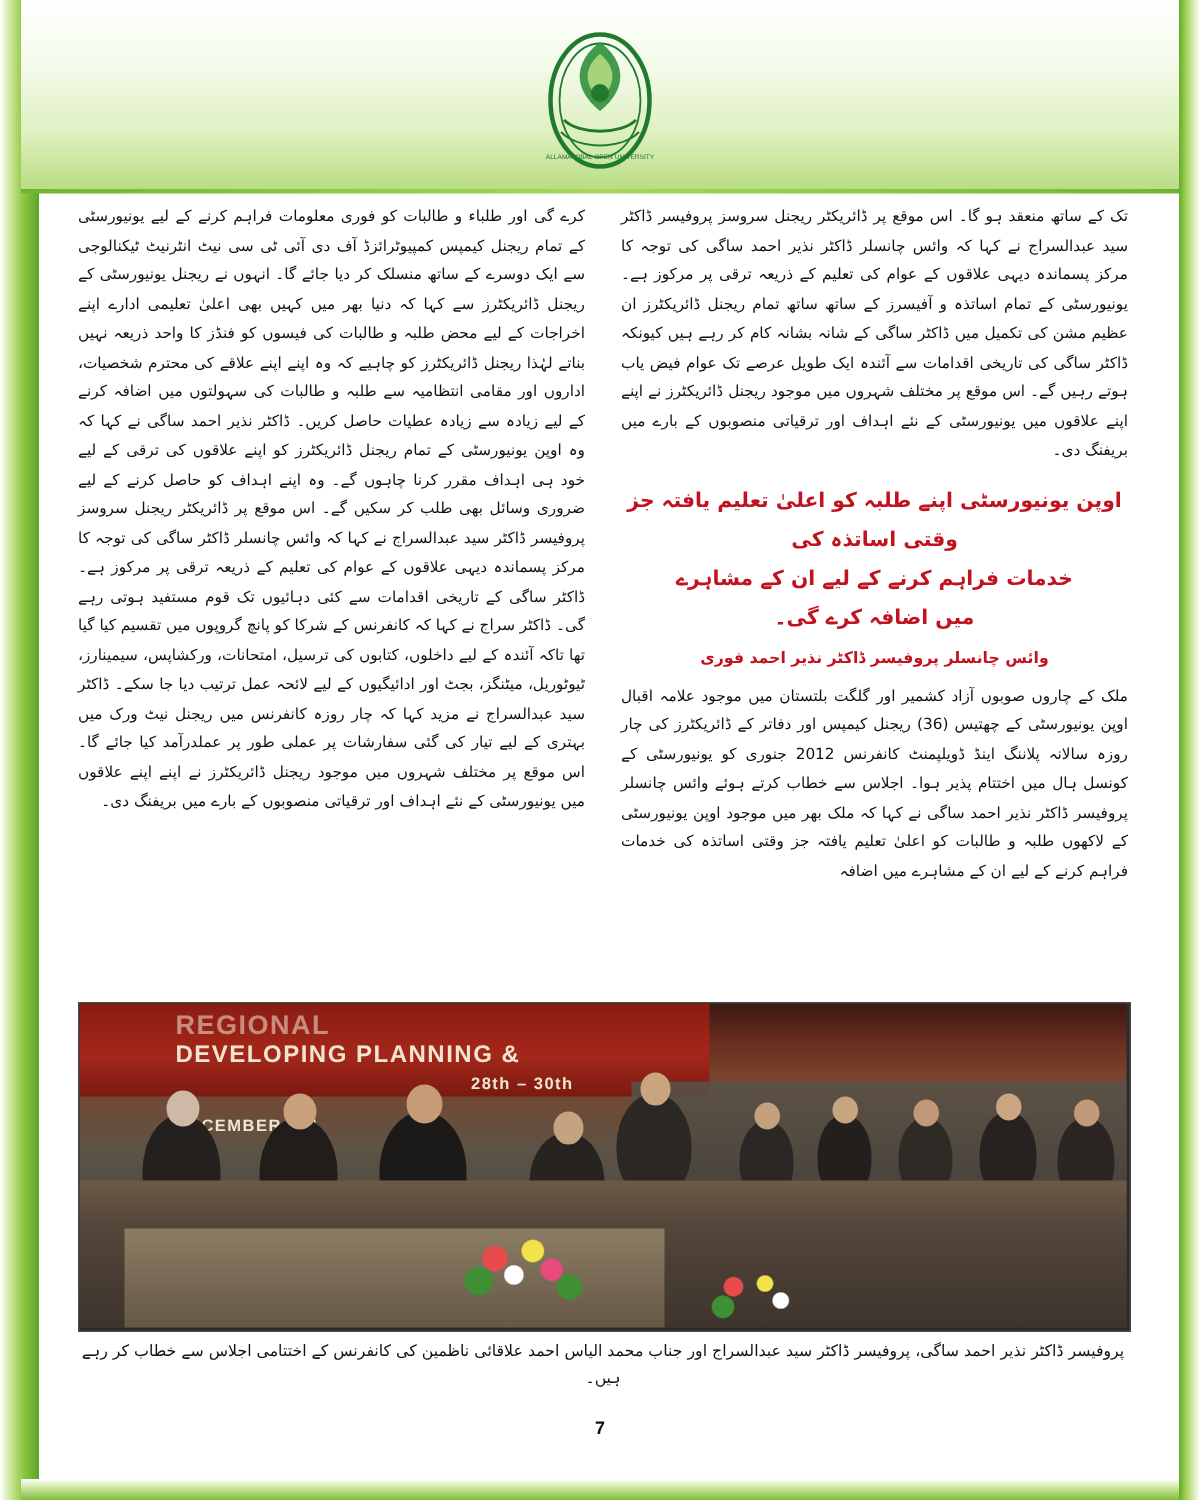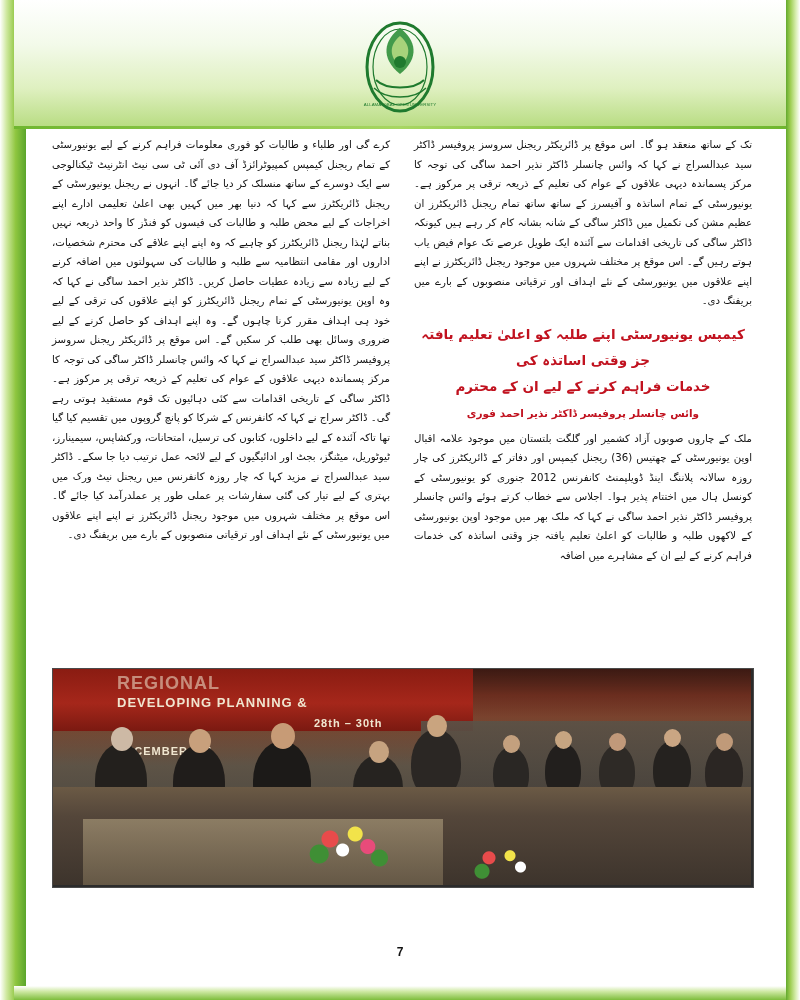"کیمپس یونیورسٹی اپنے طلبہ کو" span.line { text: کیمپس -> اوپن }
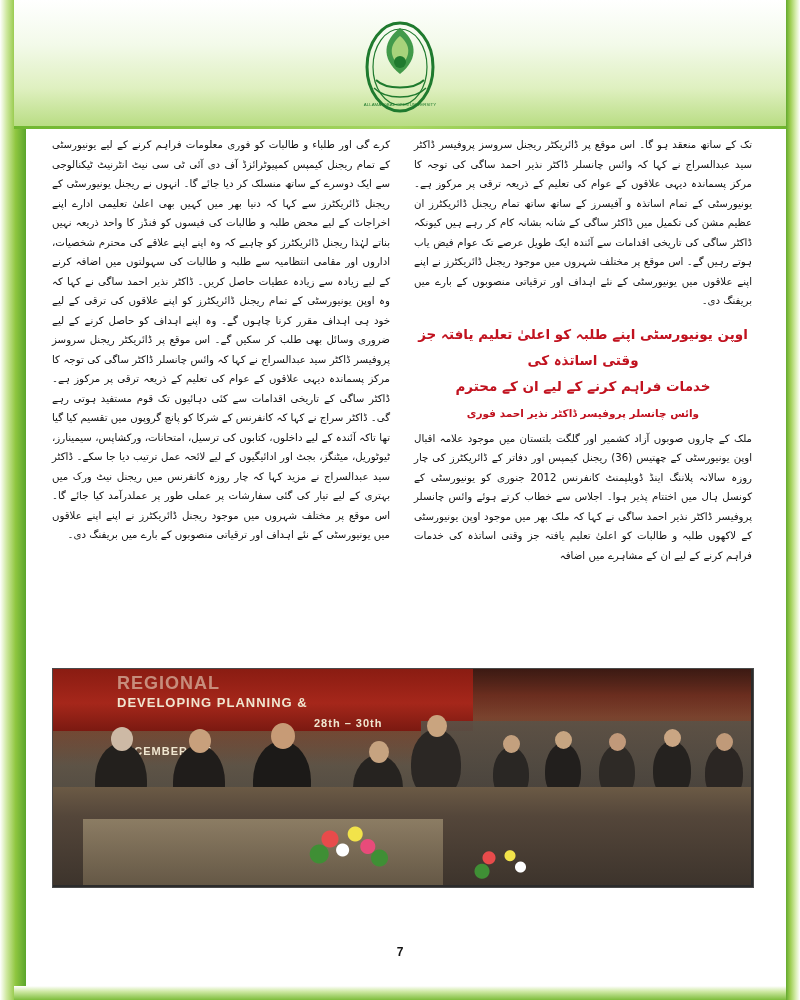"خدمات فراہم کرنے کے لیے" span.line { text: محترم -> مشاہرے }
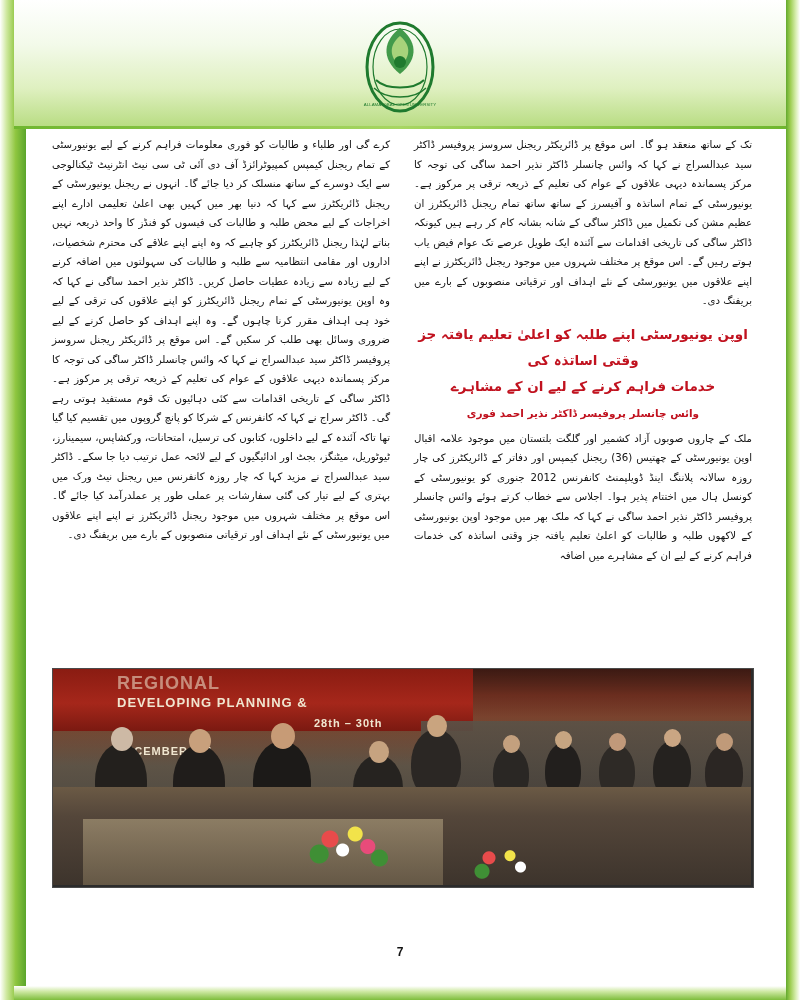"میں اضافہ کرے گی۔" span.line { html: none -> <span>میں اضافہ کرے گی۔</span> }
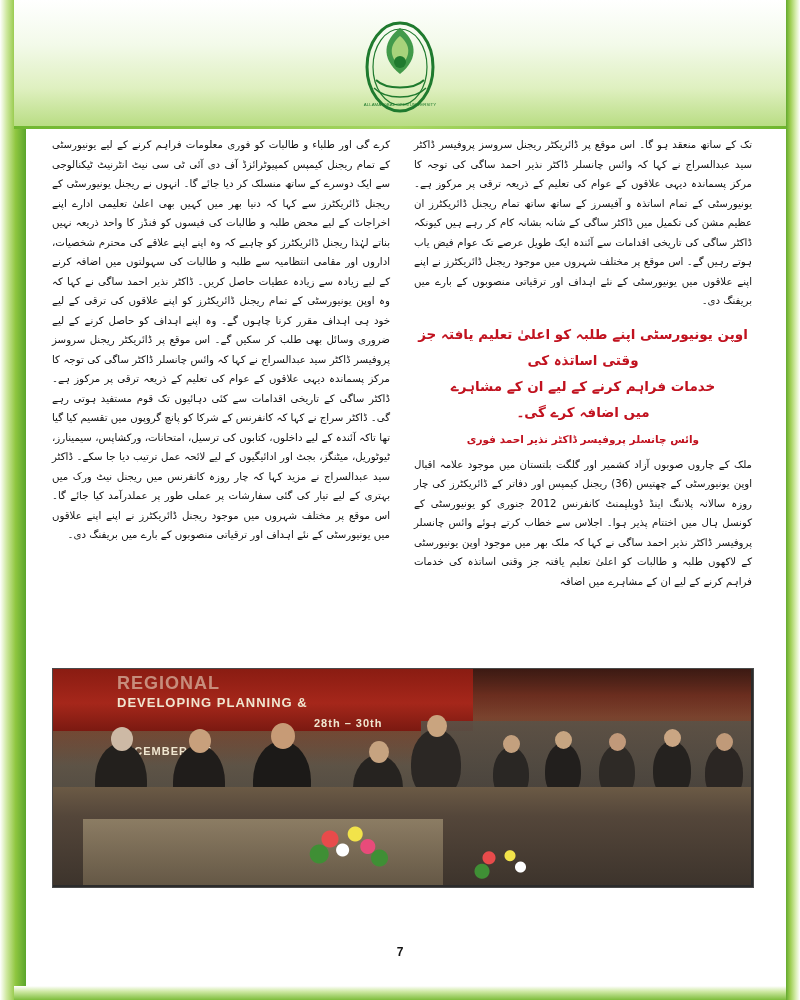"DEVELOPING PLANNING &" .banner-t2 { font-size: 13px -> 16px }
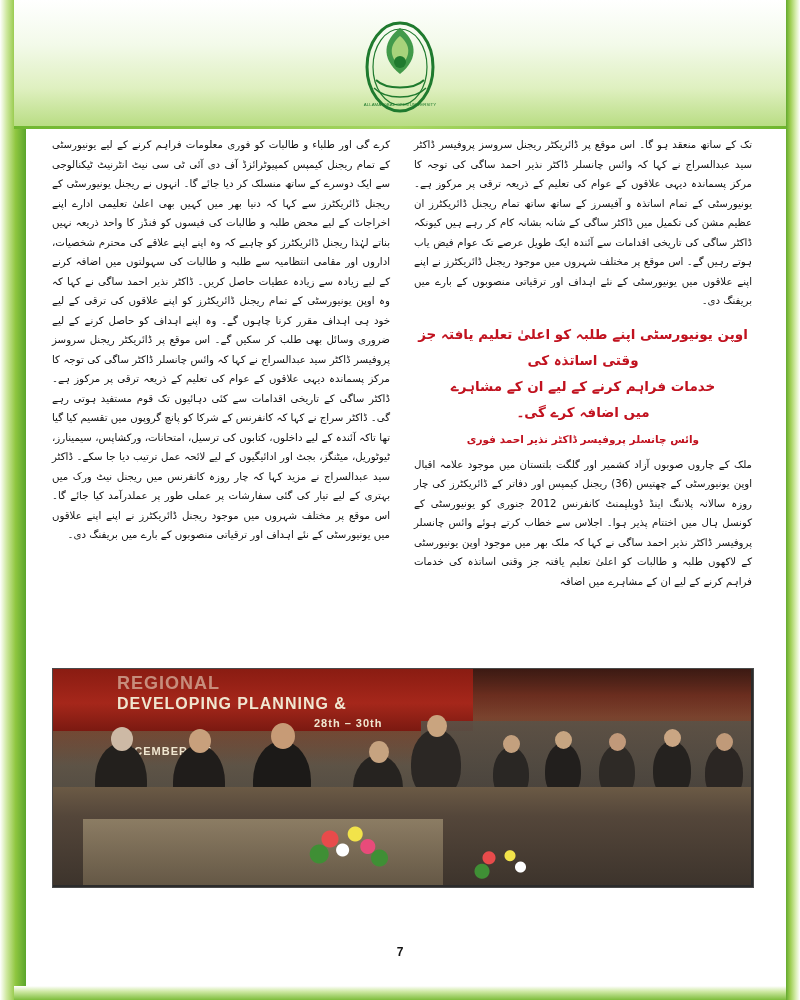"پروفیسر ڈاکٹر نذیر احمد ساگی،" div.caption { html: none -> <div>پروفیسر ڈاکٹر نذیر احمد ساگی، پروفیسر ڈاکٹر سید عبدالسراج اور جناب محمد الیاس احمد علاقائی ناظمین کی کانفرنس کے اختتامی اجلاس سے خطاب کر رہے ہیں۔</div> }
